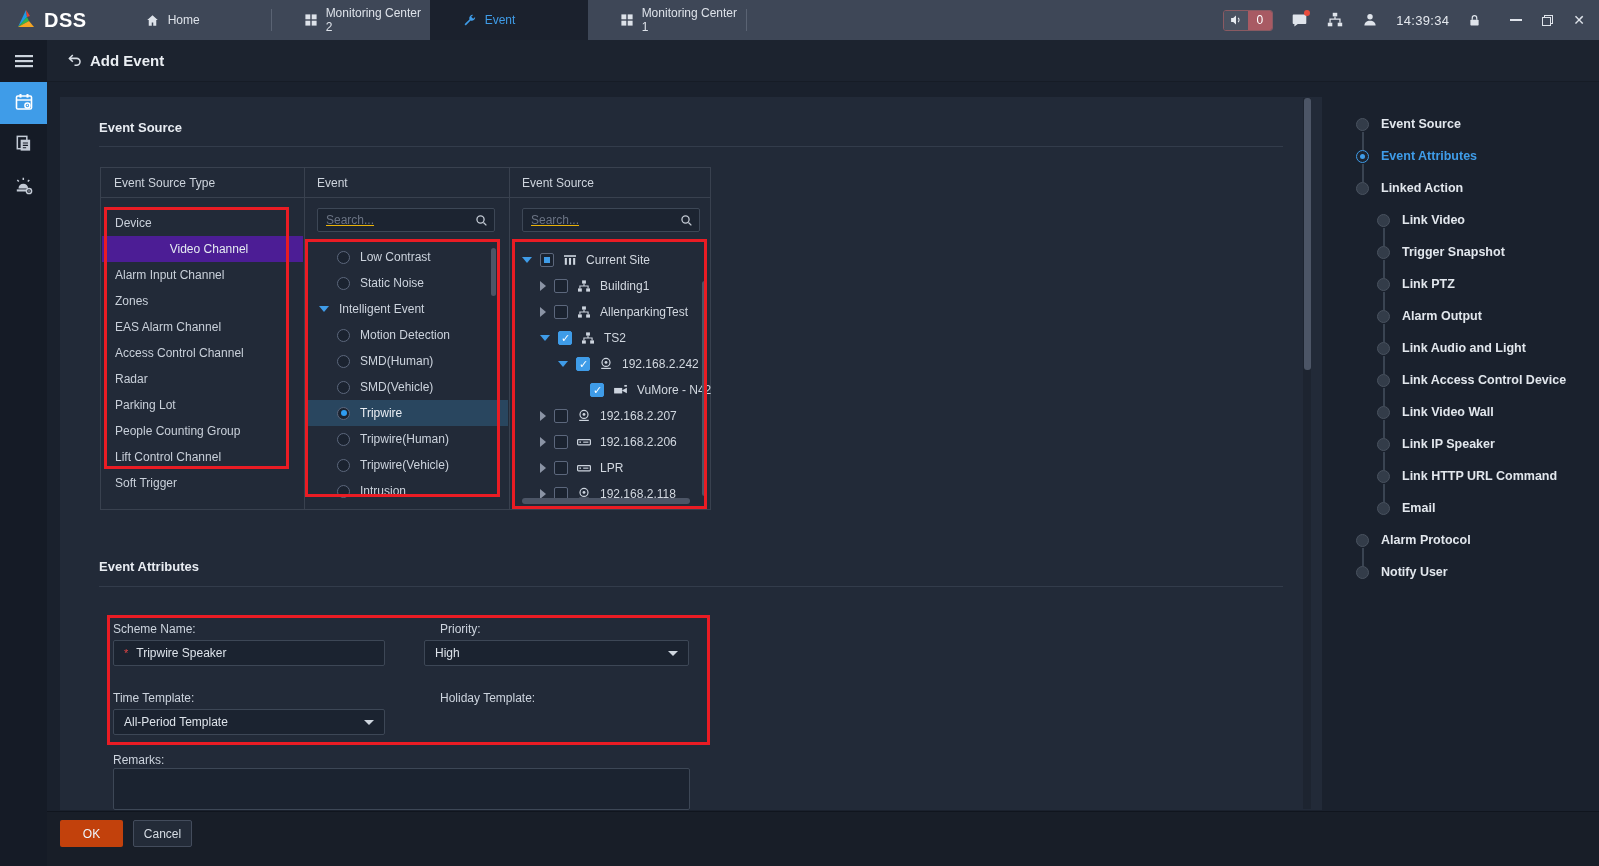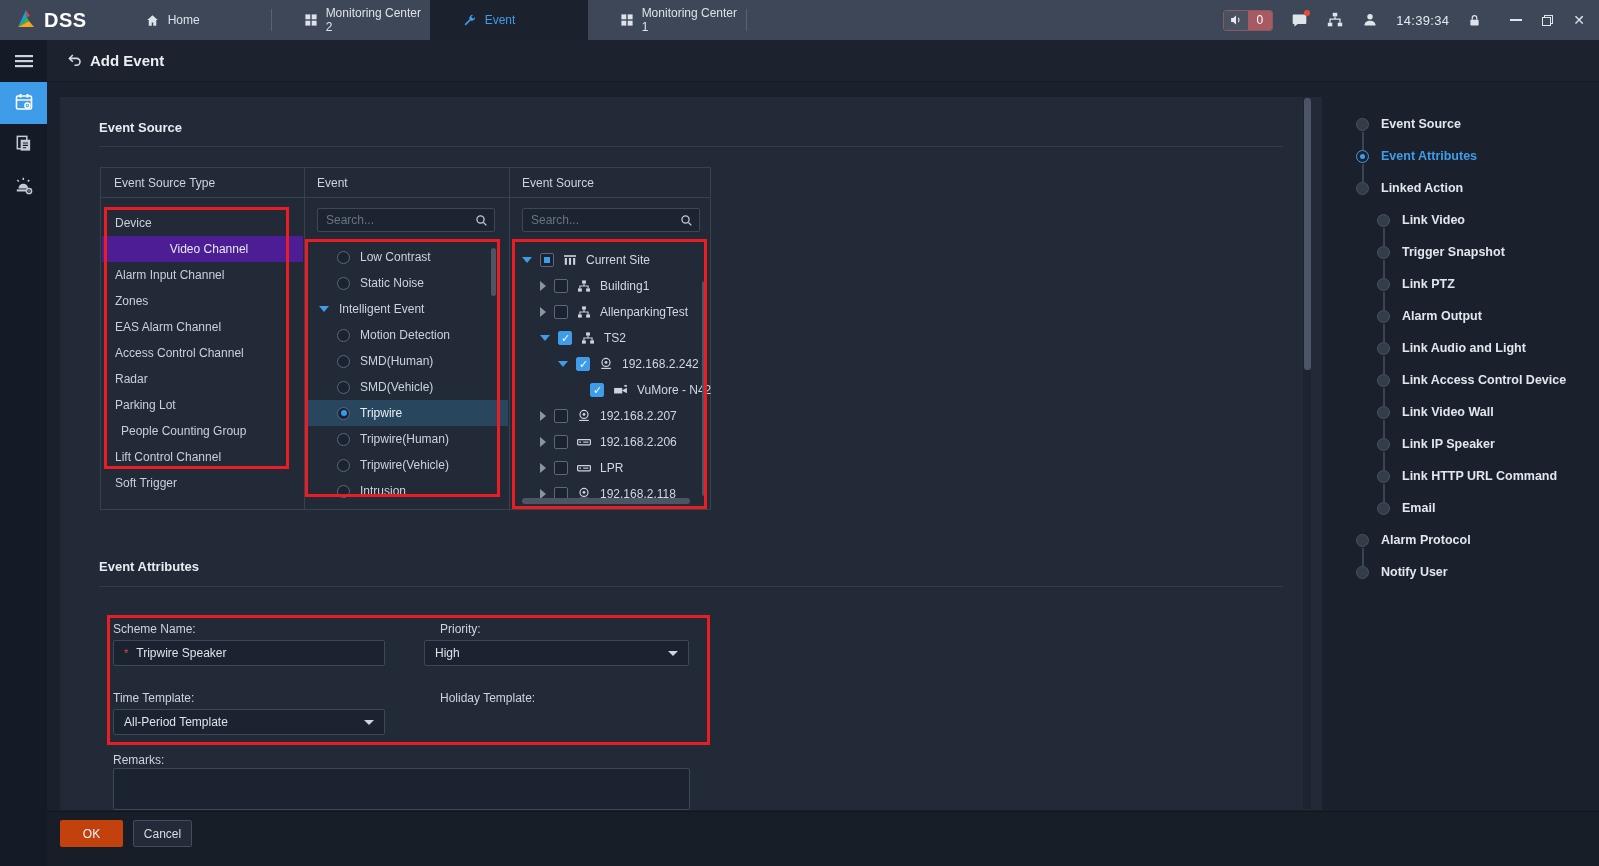"Search..." .search-box input { text-decoration: none -> underline }
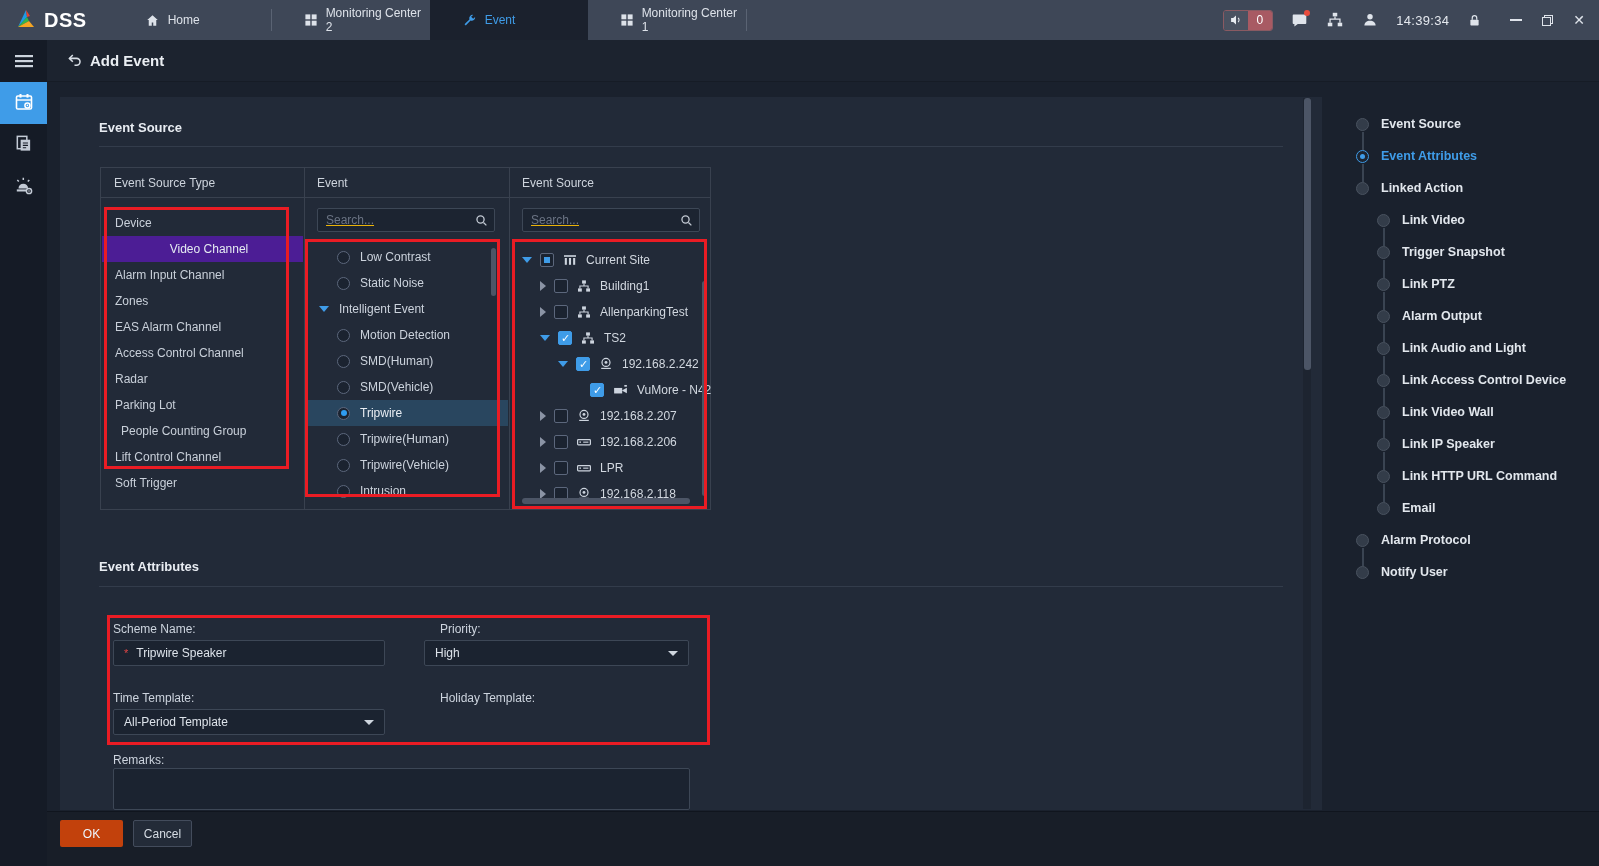"People Counting Group" div.list-item { left: 7px -> 1px }
